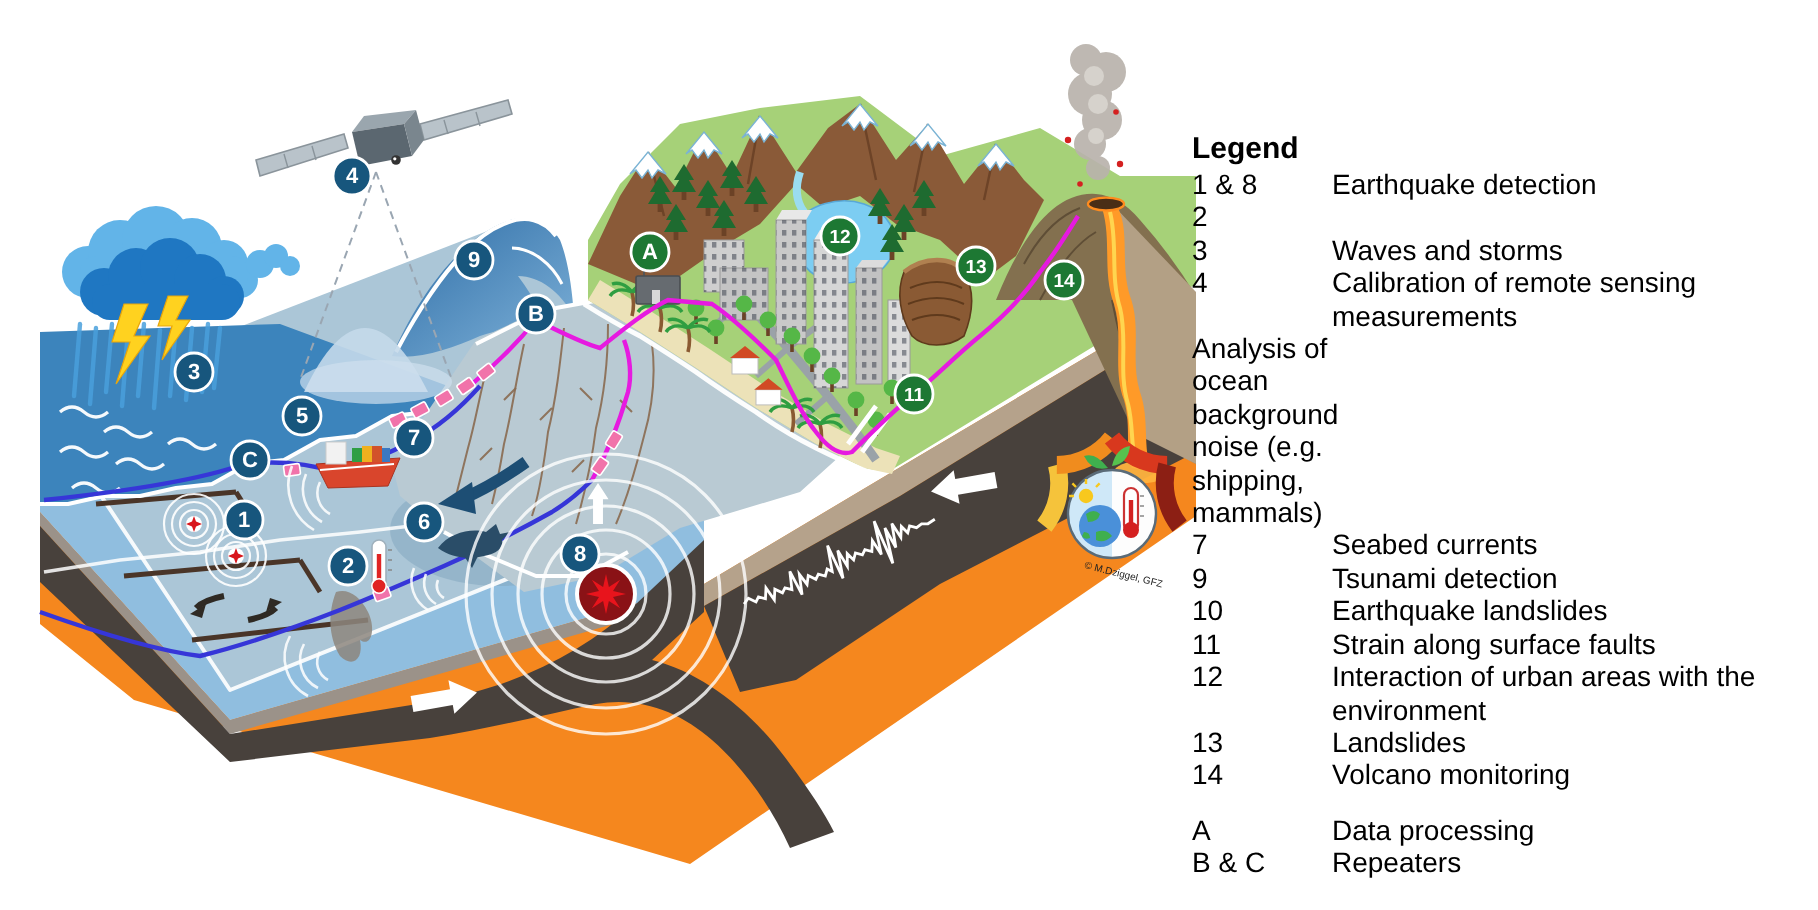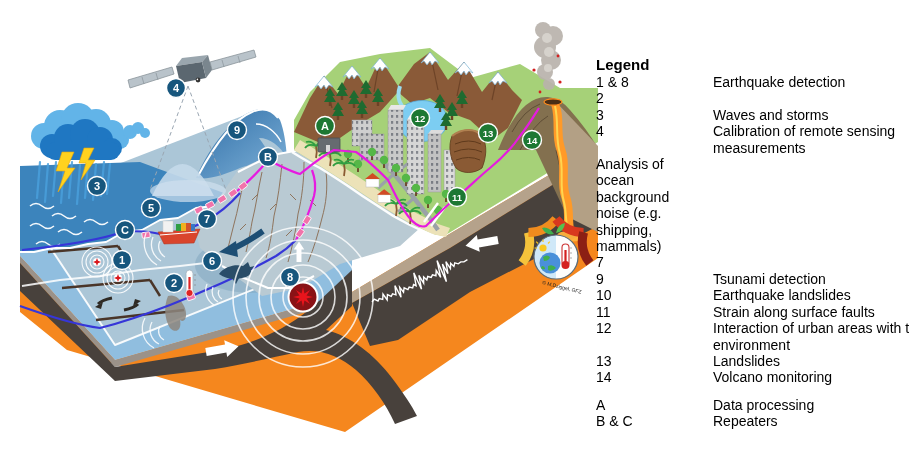"Legend" .legend { top: 56px -> 66px }
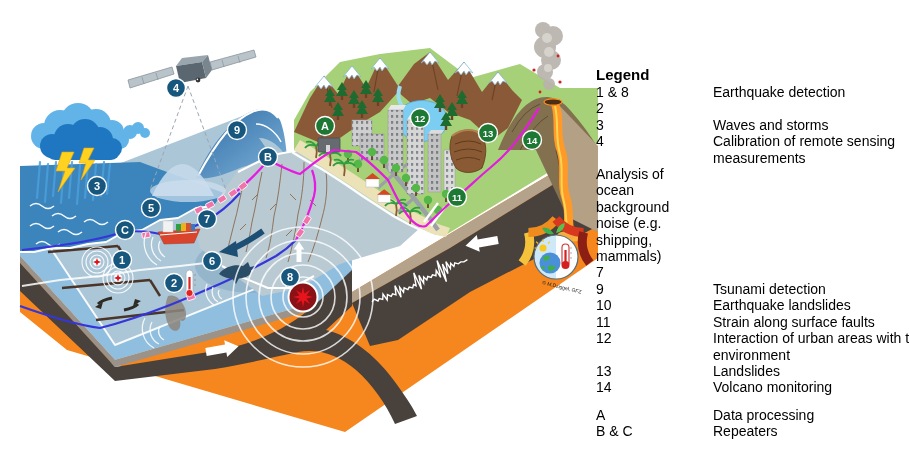"1 & 8" .legend-row { gap: 47px -> none }
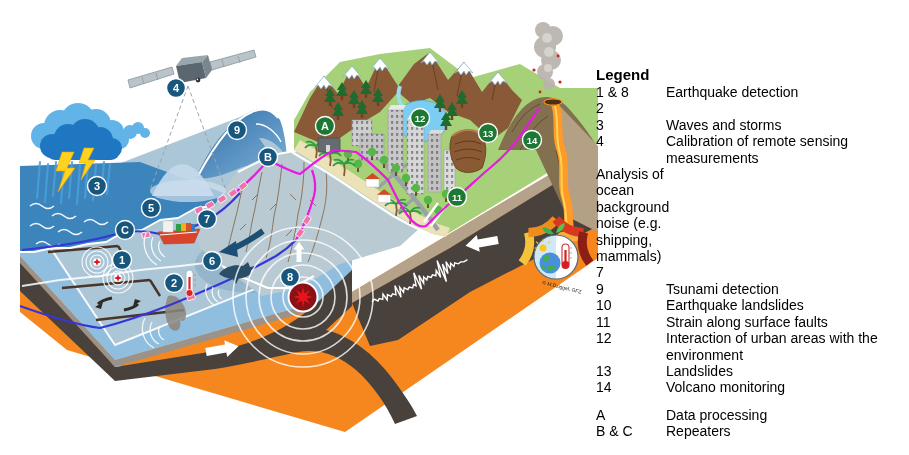"Seabed currents" span.legend-desc { html: none -> <span>Seabed currents</span> }
